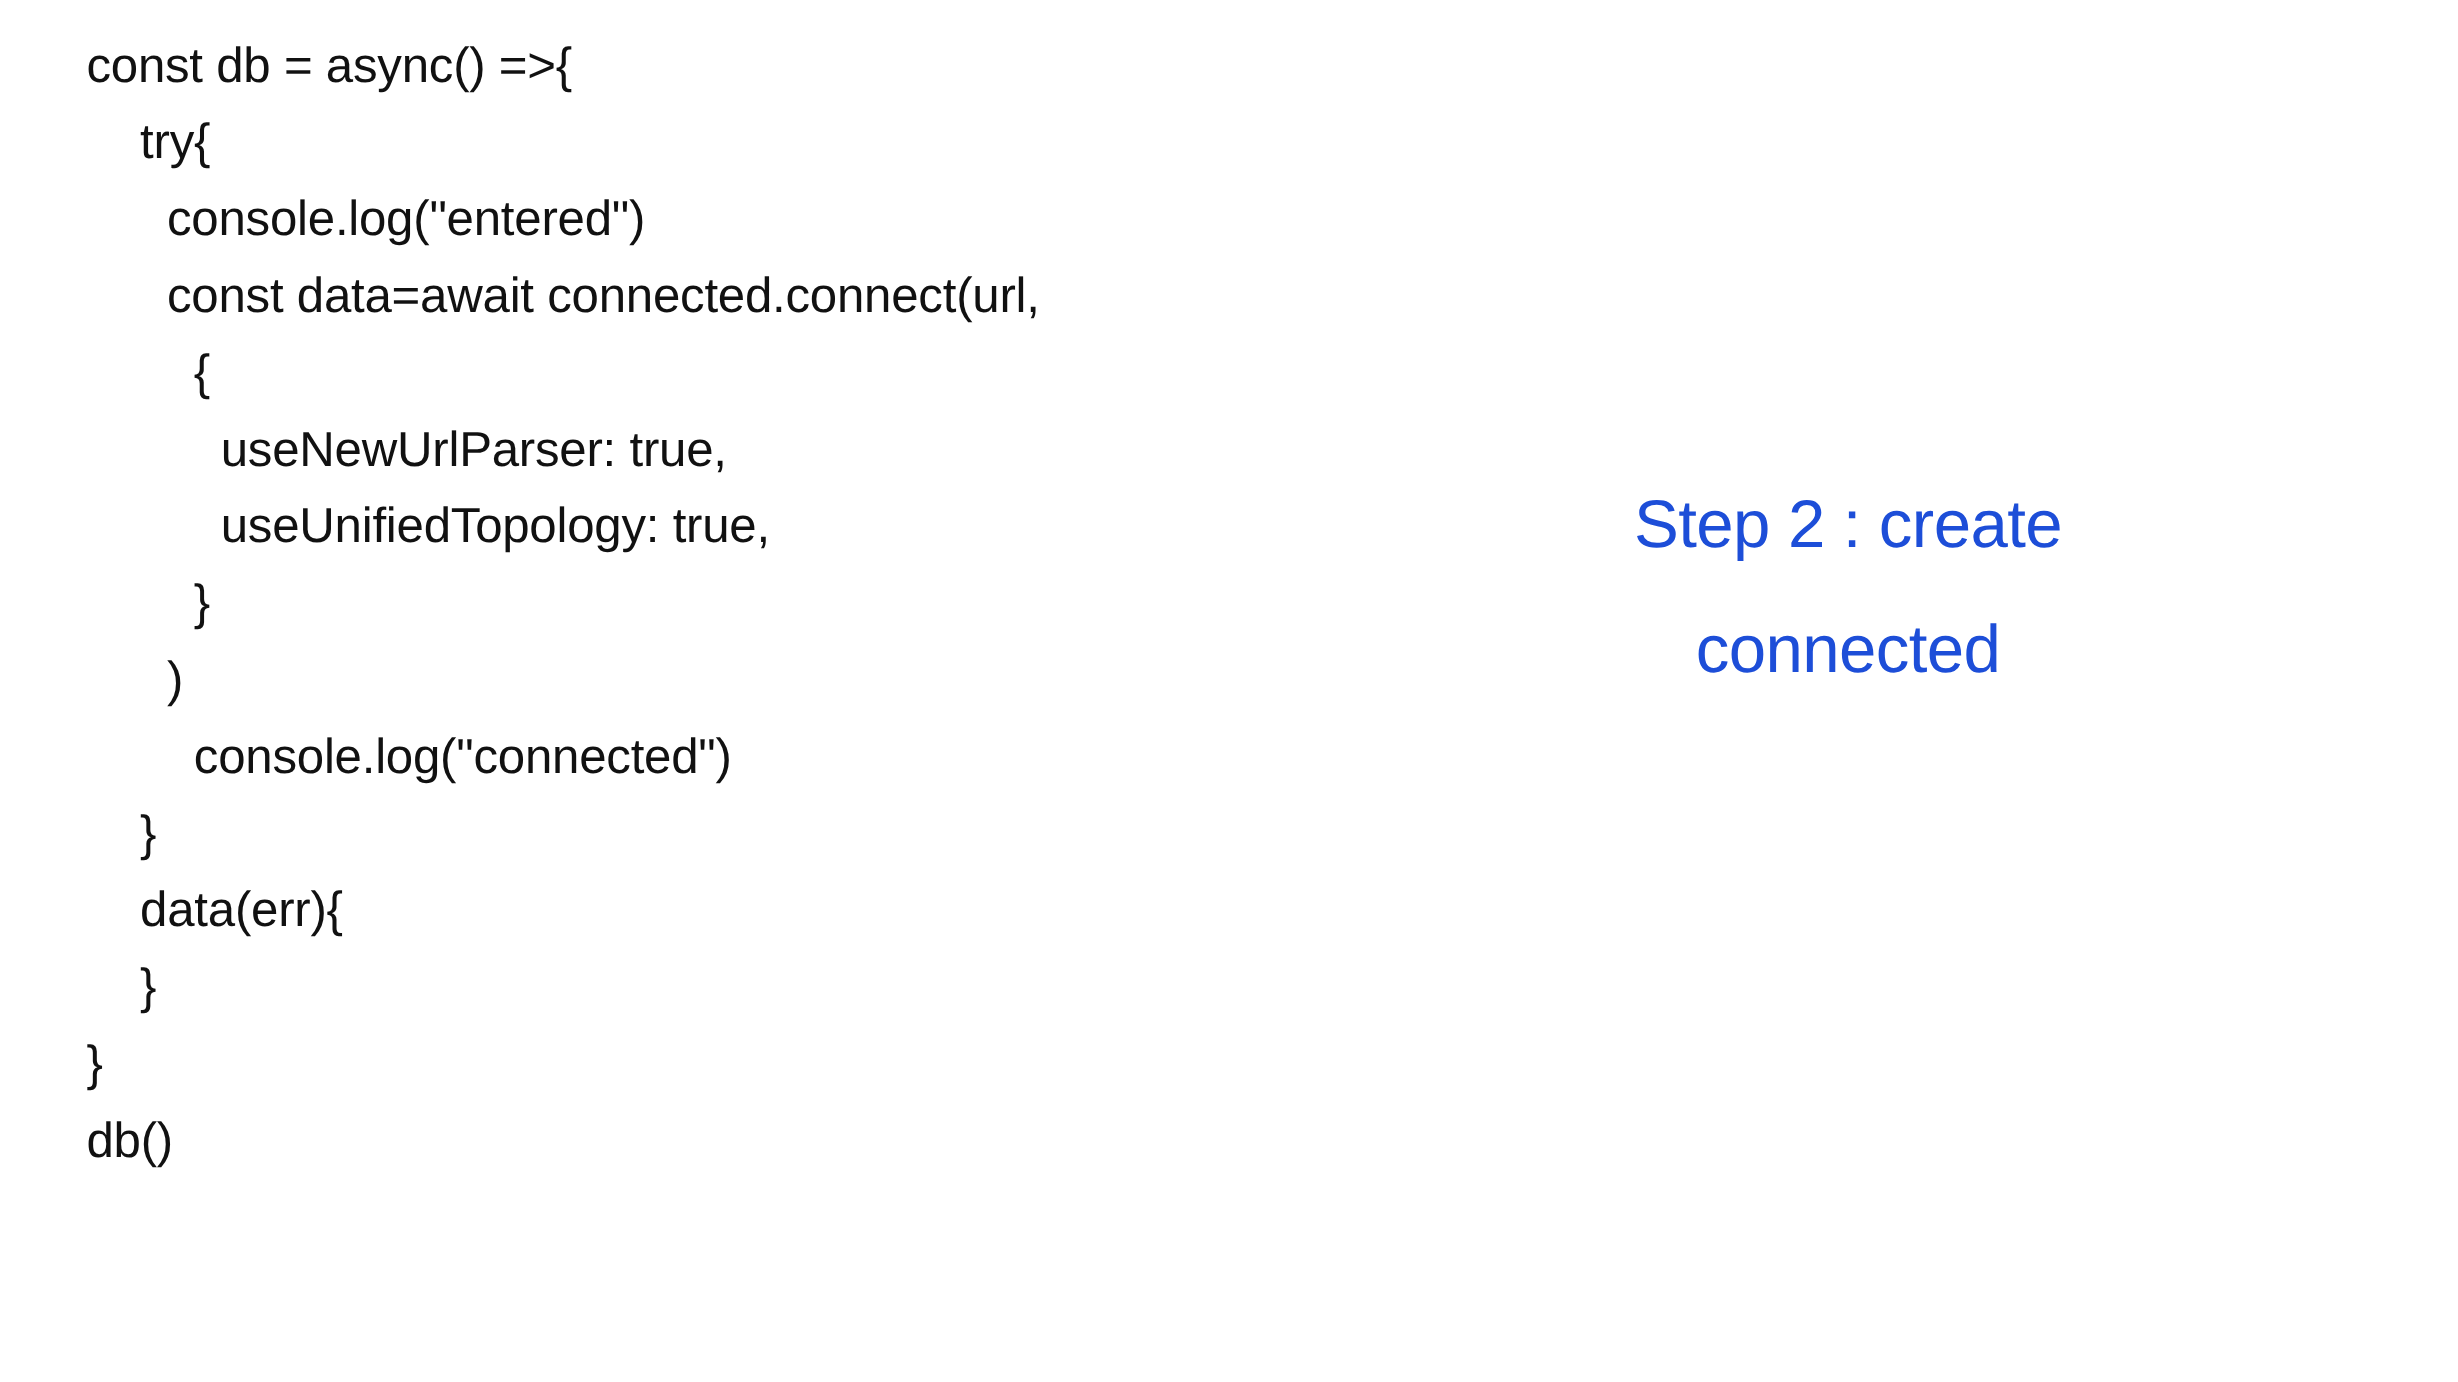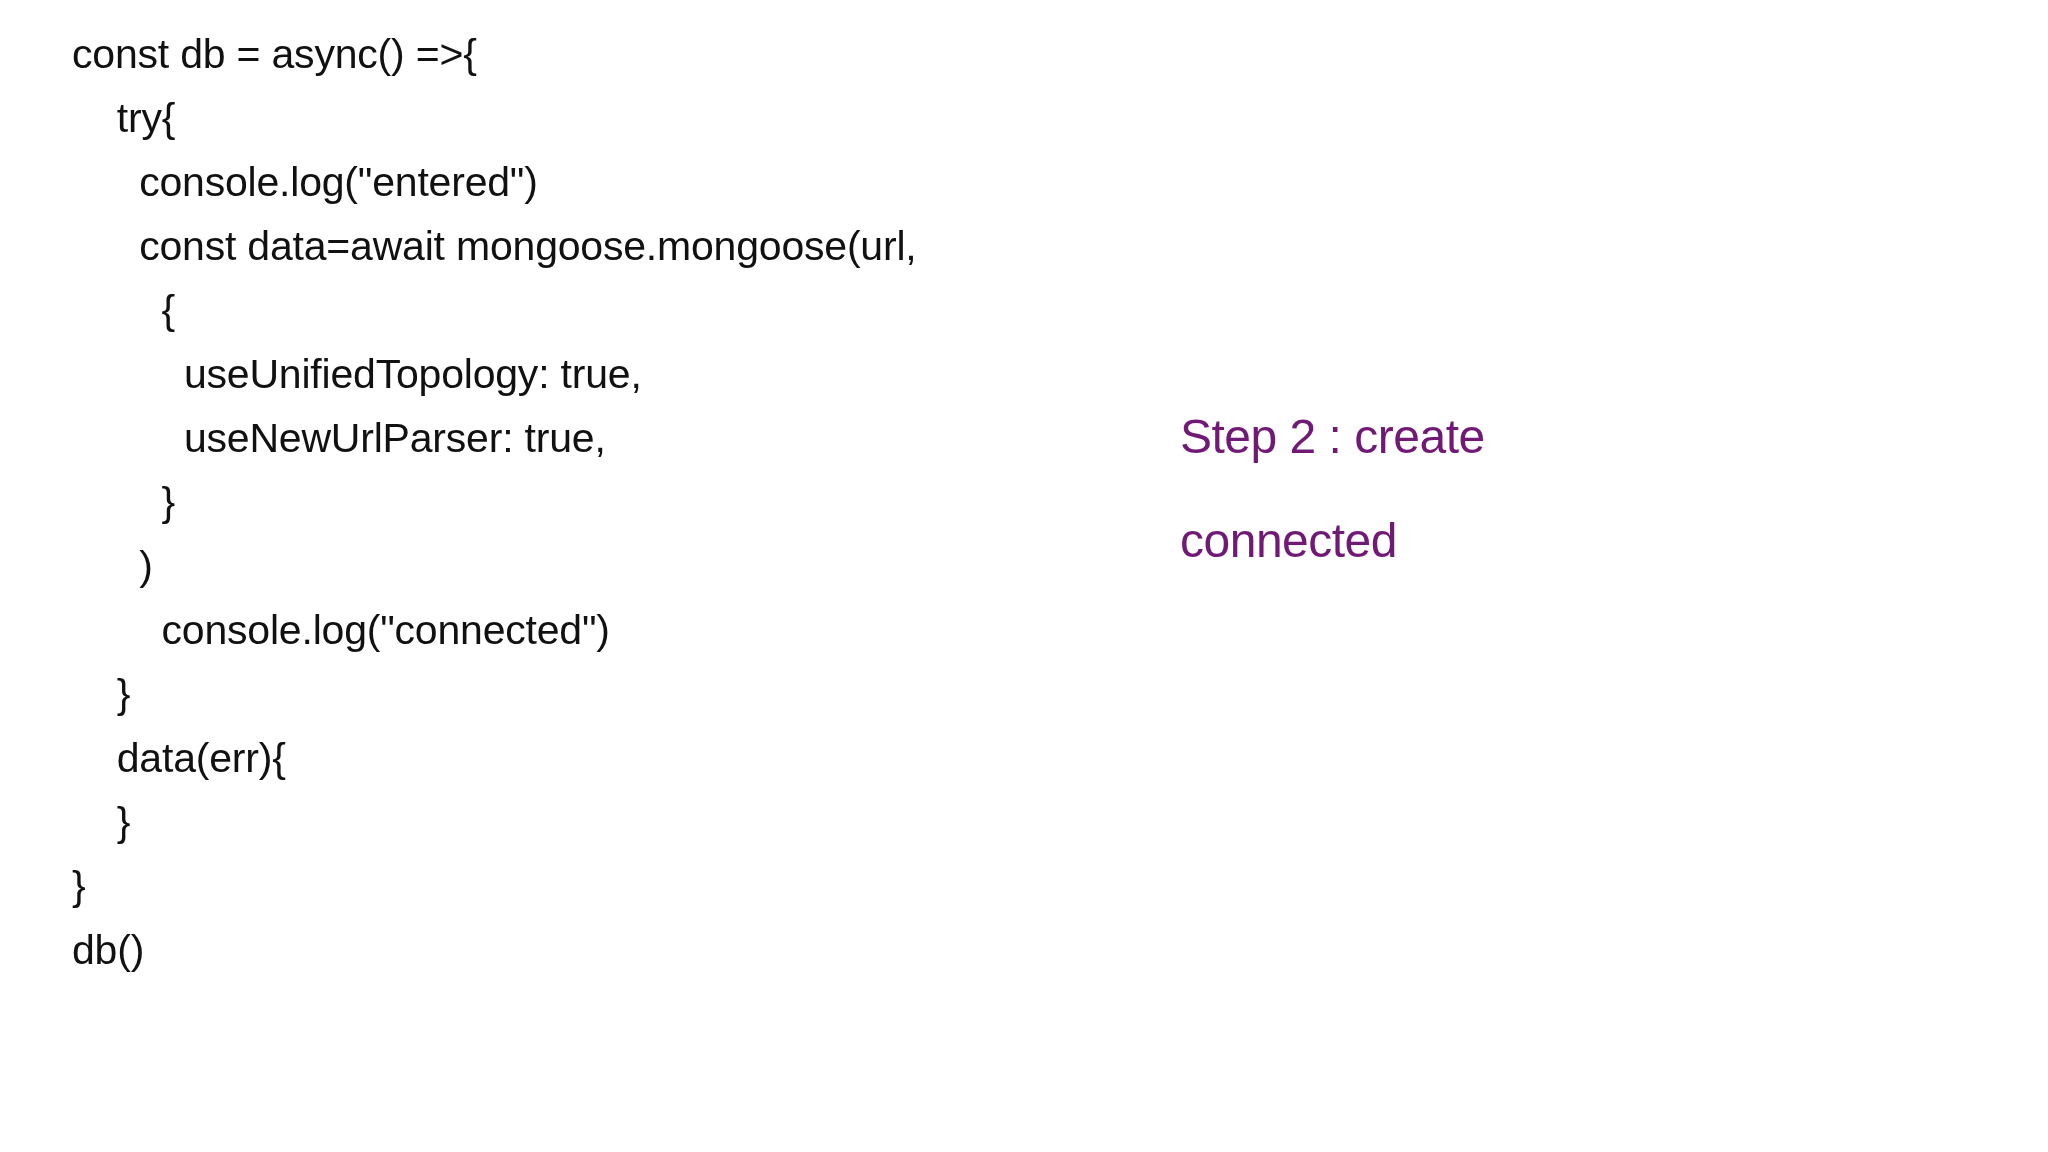"const data=await mongoose.mongoose(url," div.code-line { text: mongoose.mongoose -> connected.connect }
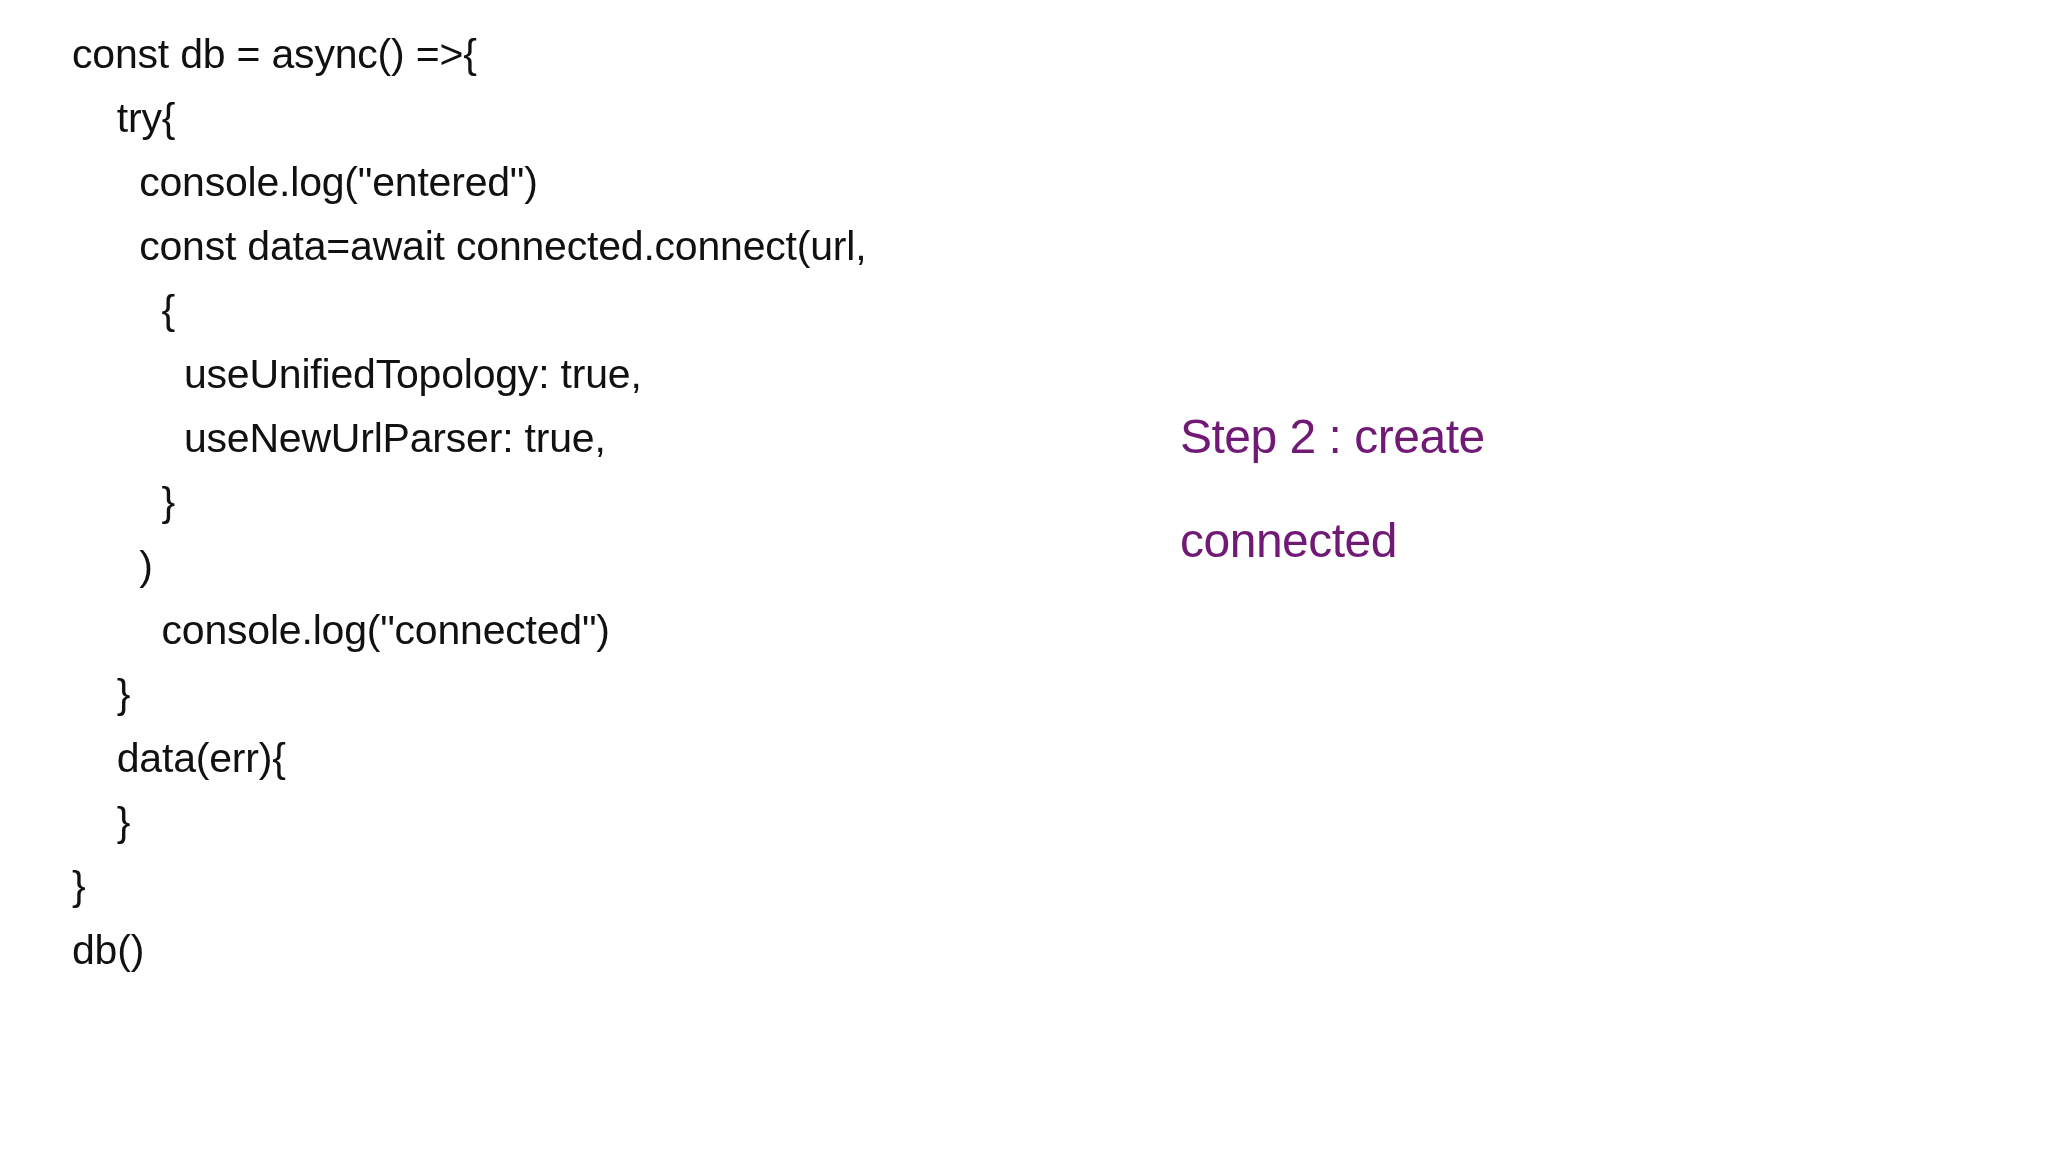"useUnifiedTopology: true," div.code-line { order: before "useNewUrlParser: true," -> after "useNewUrlParser: true," }
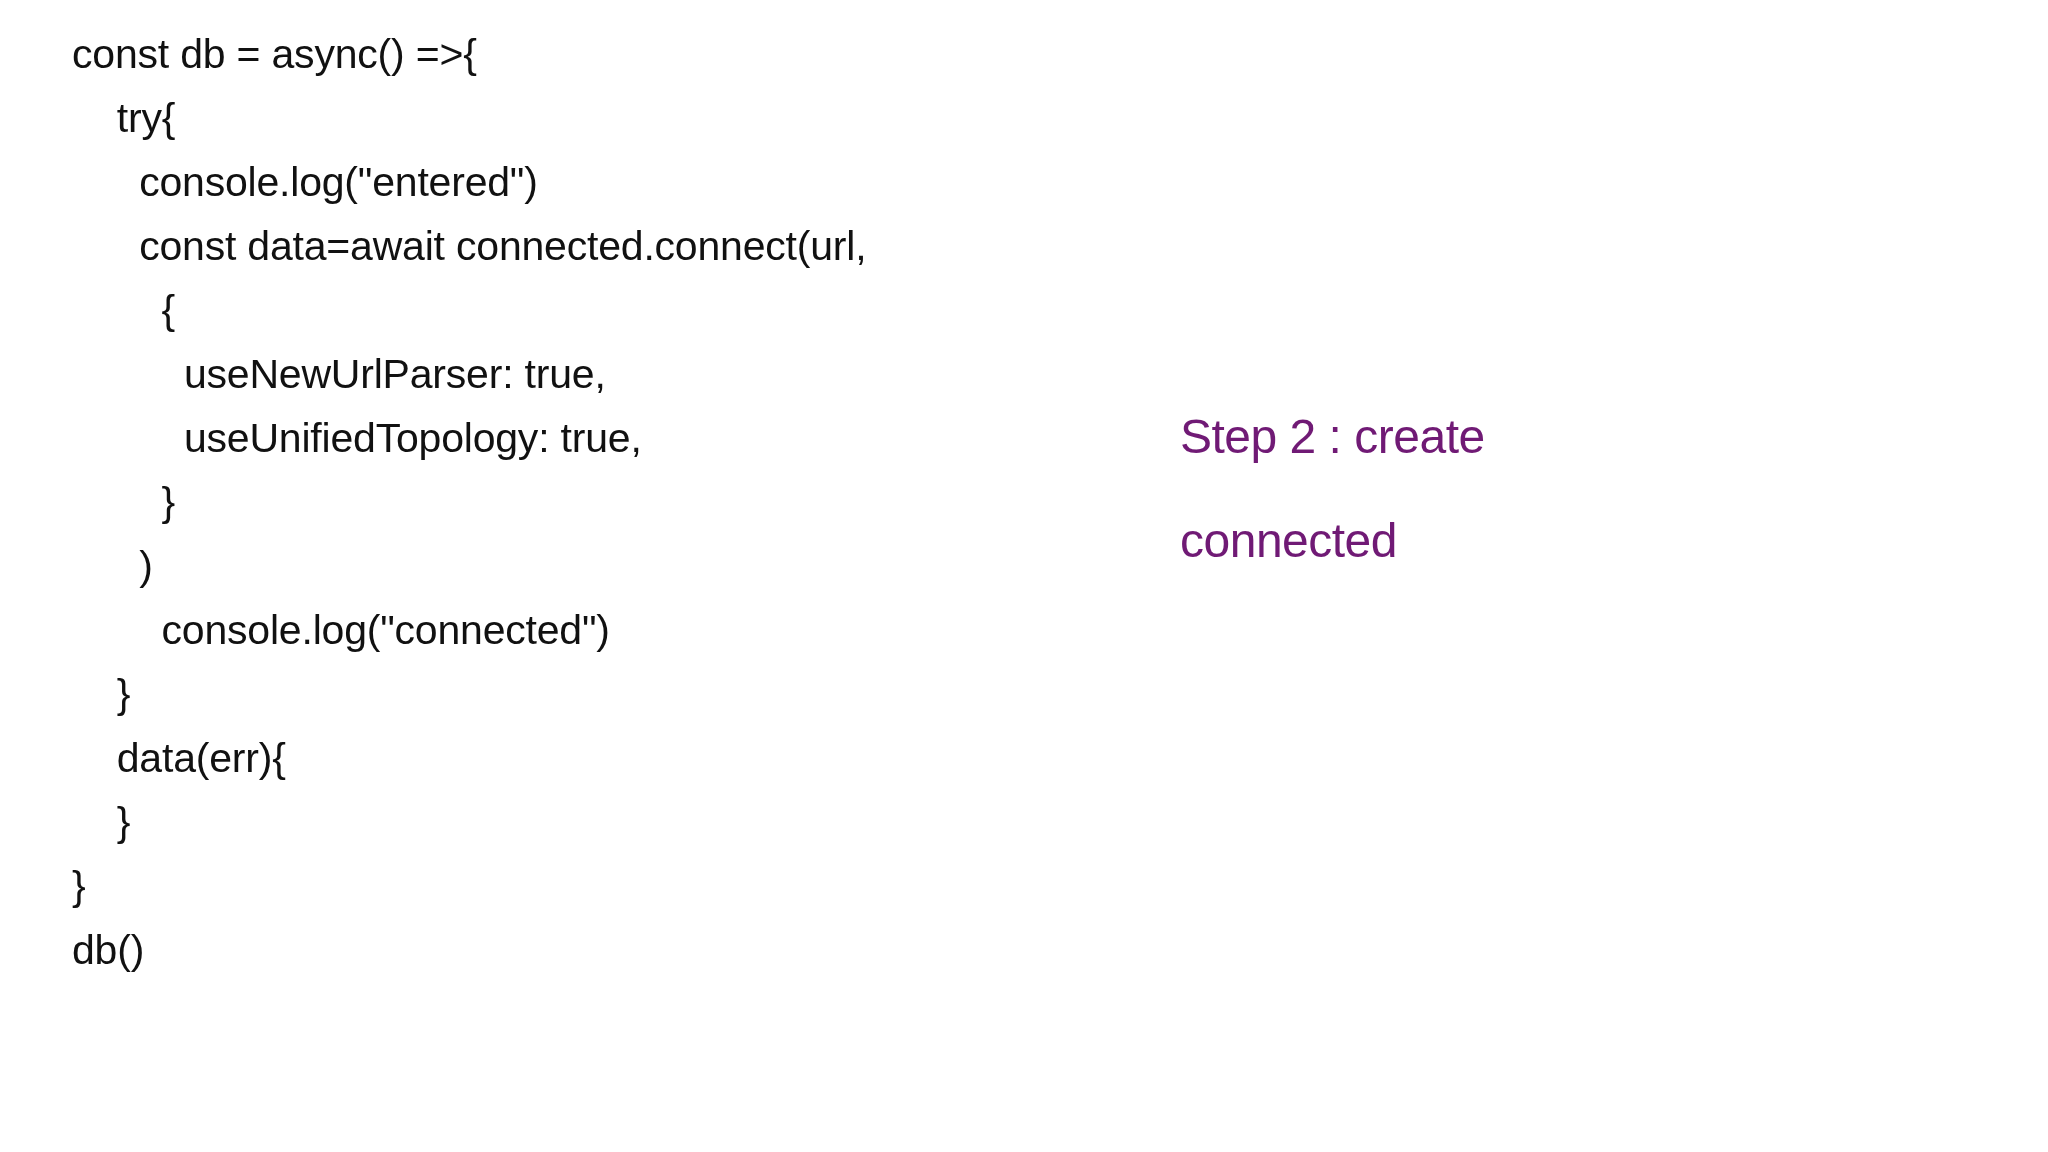"Step 2 : create" .title-line { color: #701a75 -> #1d4ed8; font-size: 48px -> 56px; text-align: none -> center }
